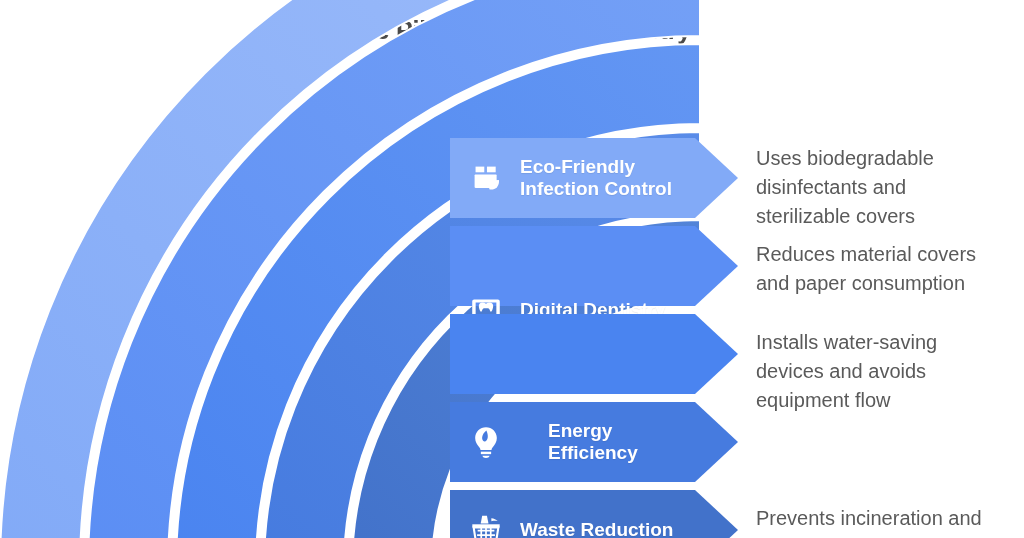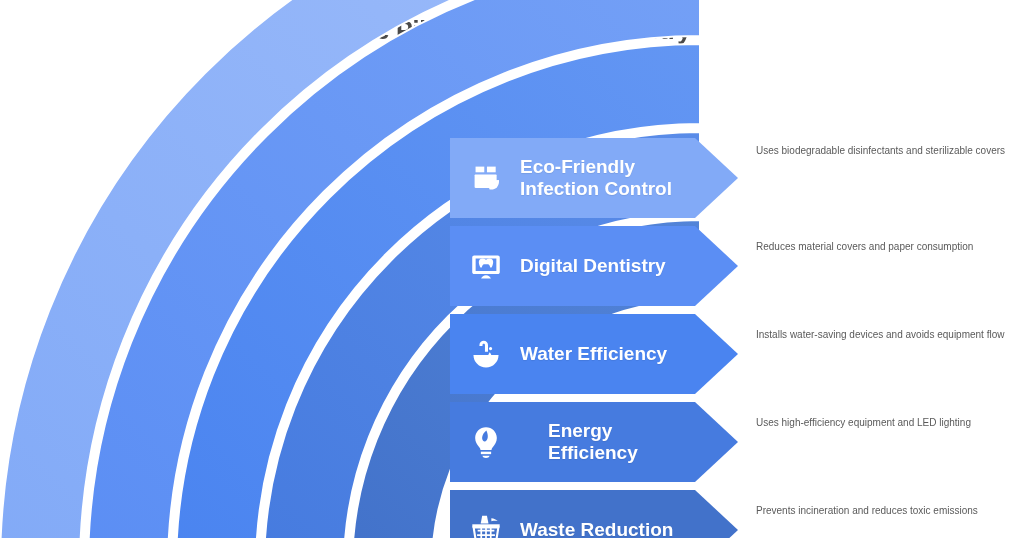"Uses biodegradable disinfectants and" .desc { font-size: 10px -> 20px }
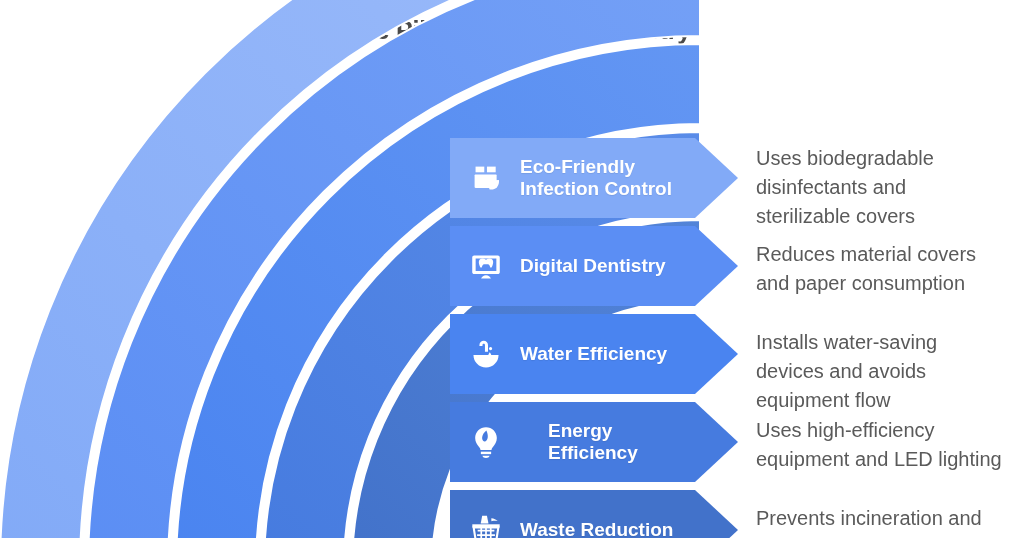"Digital Dentistry" div.arrow-content { margin-top: none -> 44px }
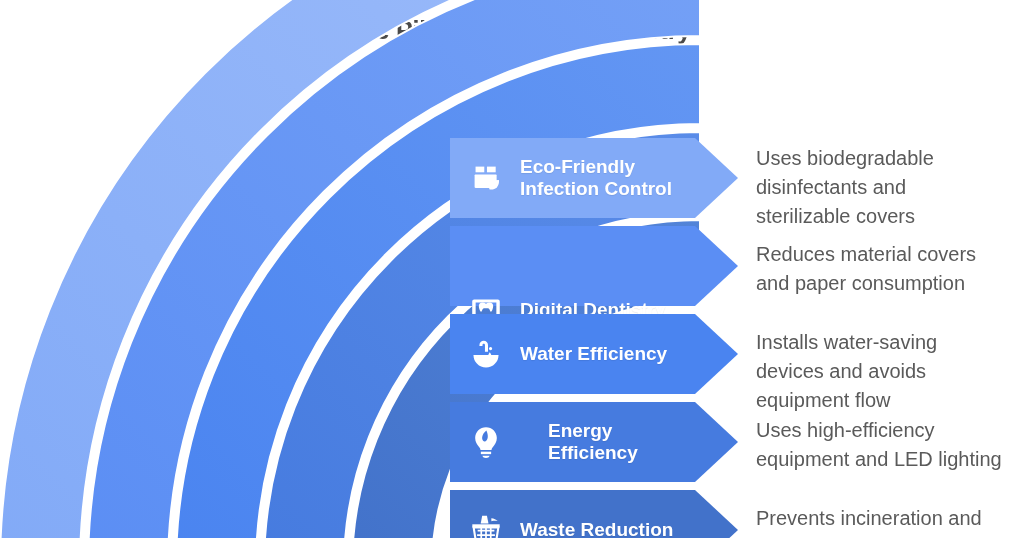"Water Efficiency" div.arrow-content { html: <div> <span> <svg> <path></path> <path></path> <path></path> <path></path> </svg> </span> <span>Water Efficiency</span> </div> -> none }
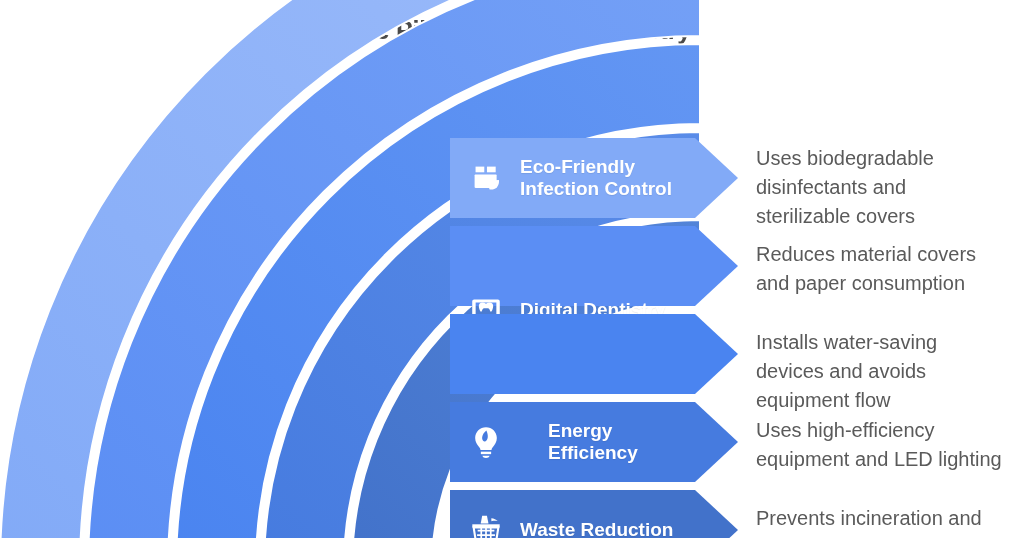"Uses high-efficiency equipment and LED" div.desc { html: <div>Uses high-efficiency equipment and LED lighting</div> -> none }
